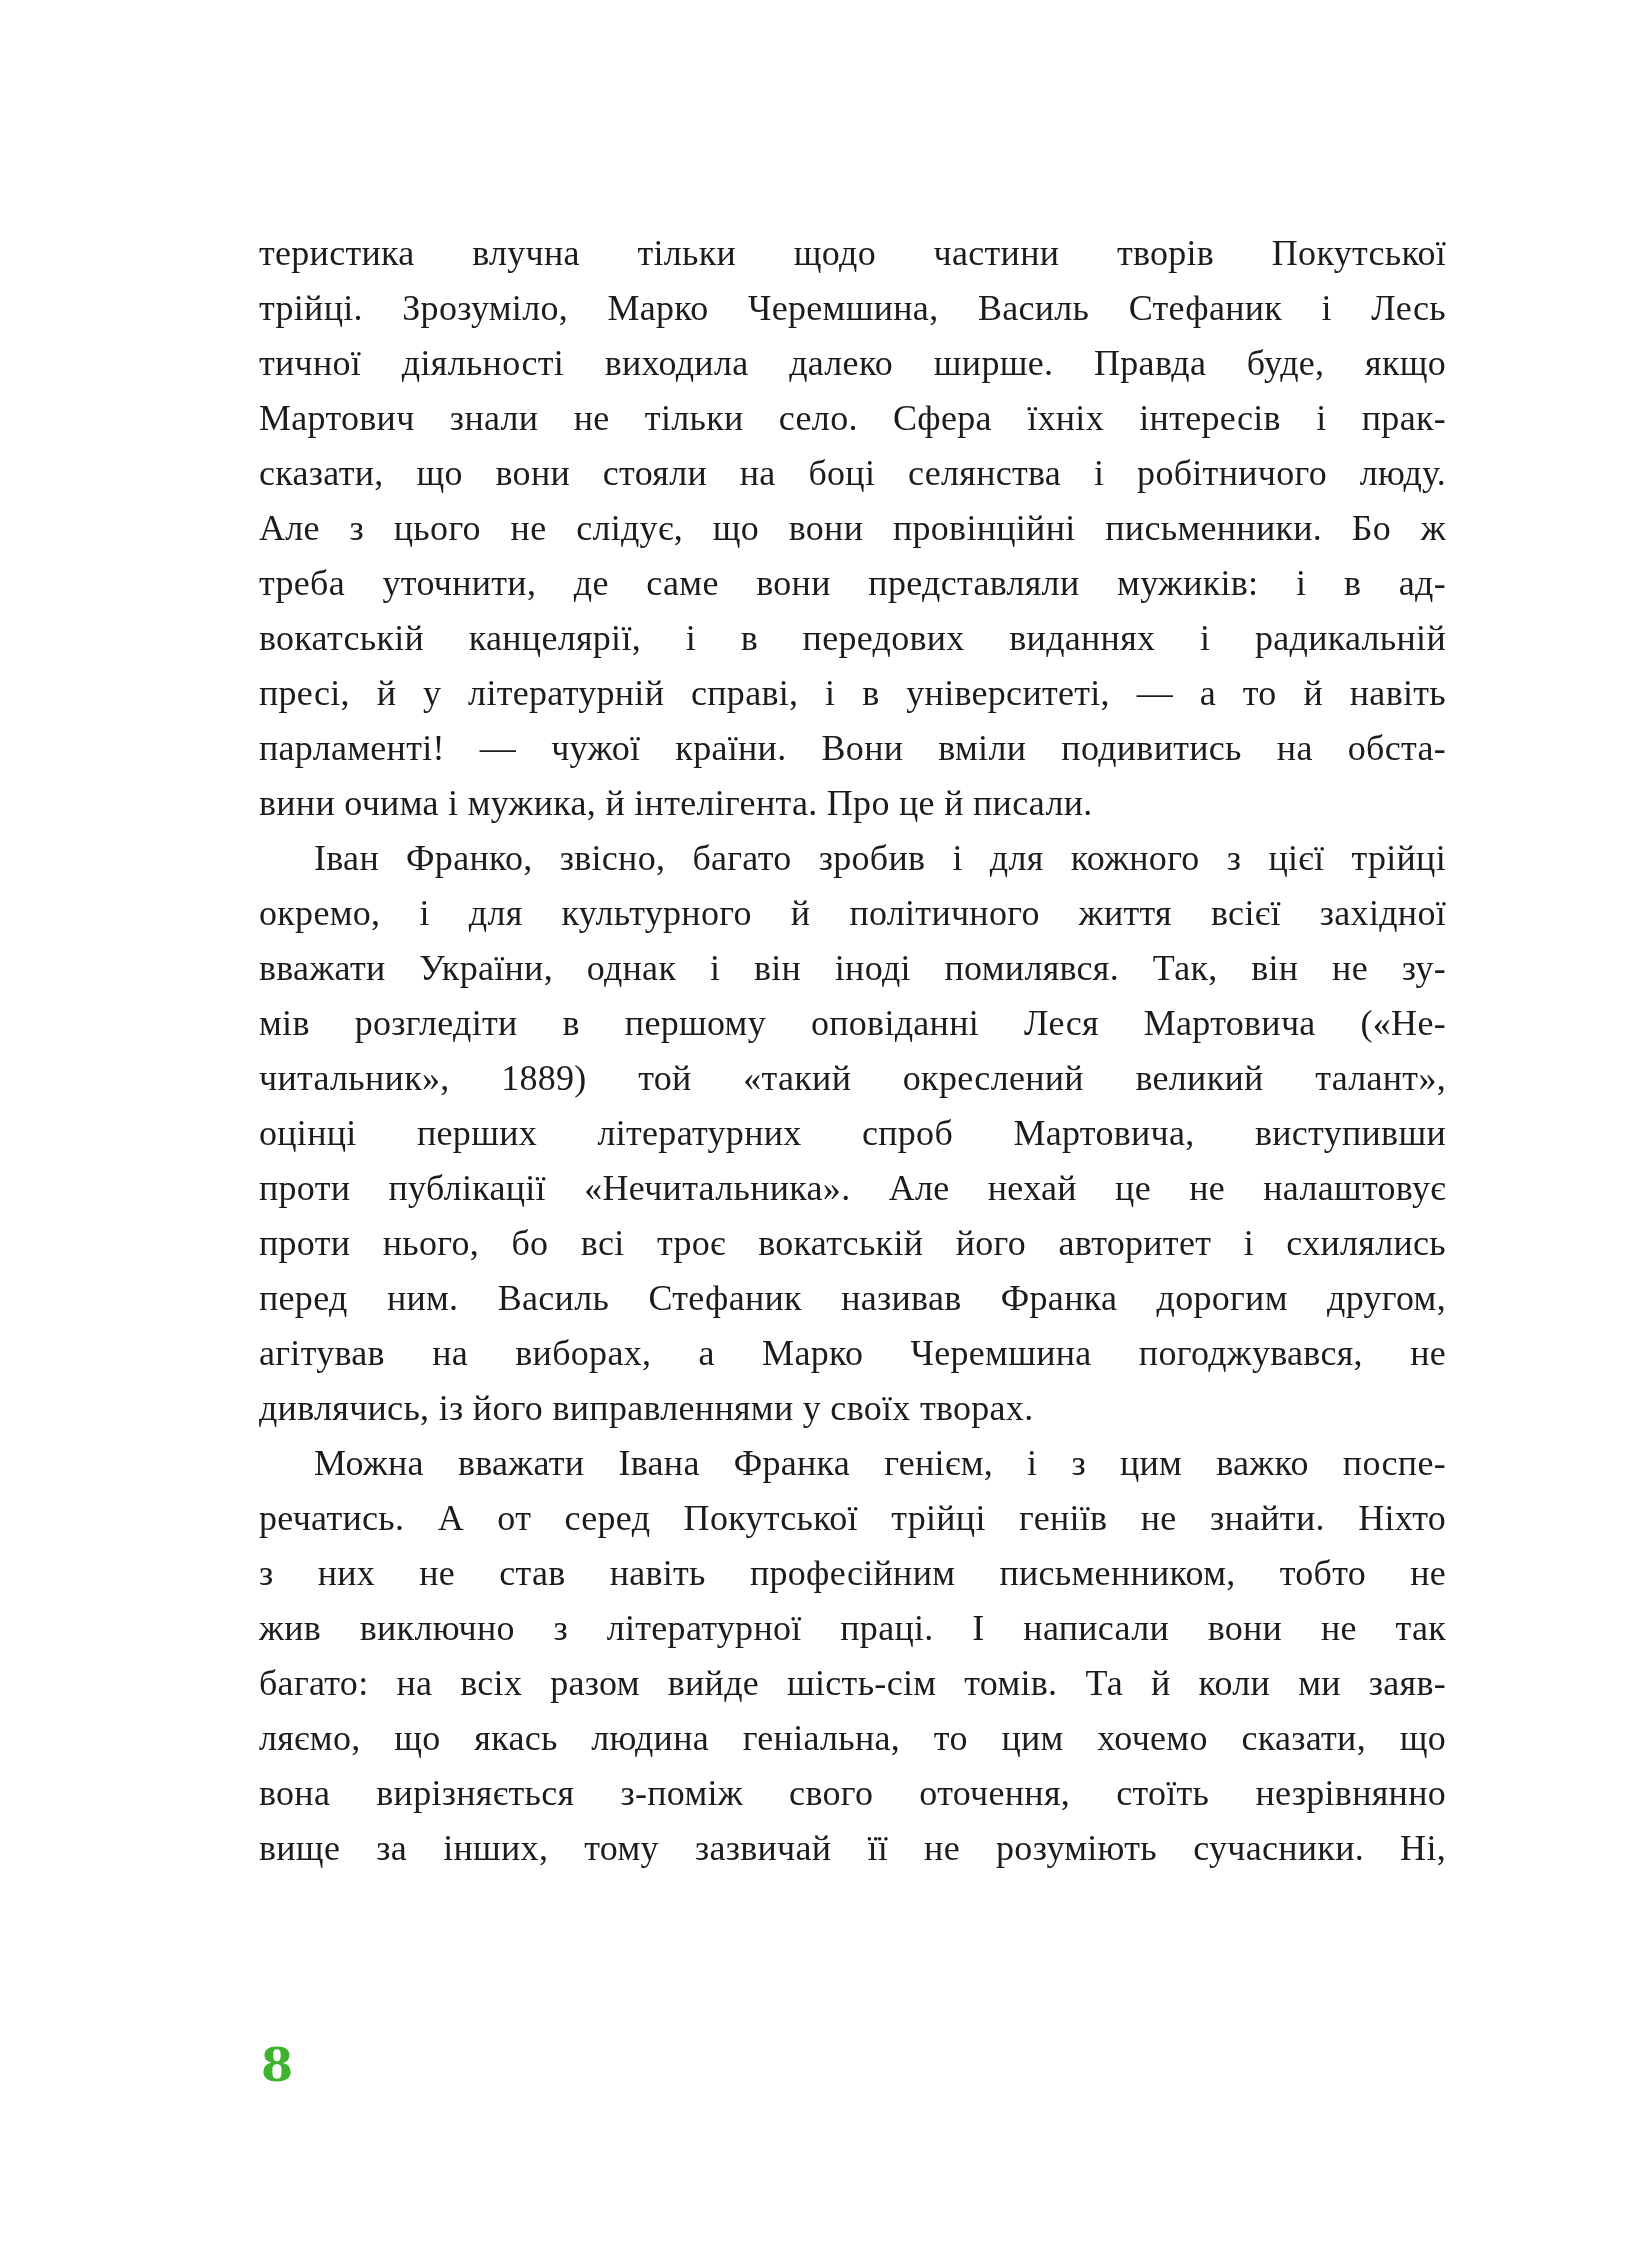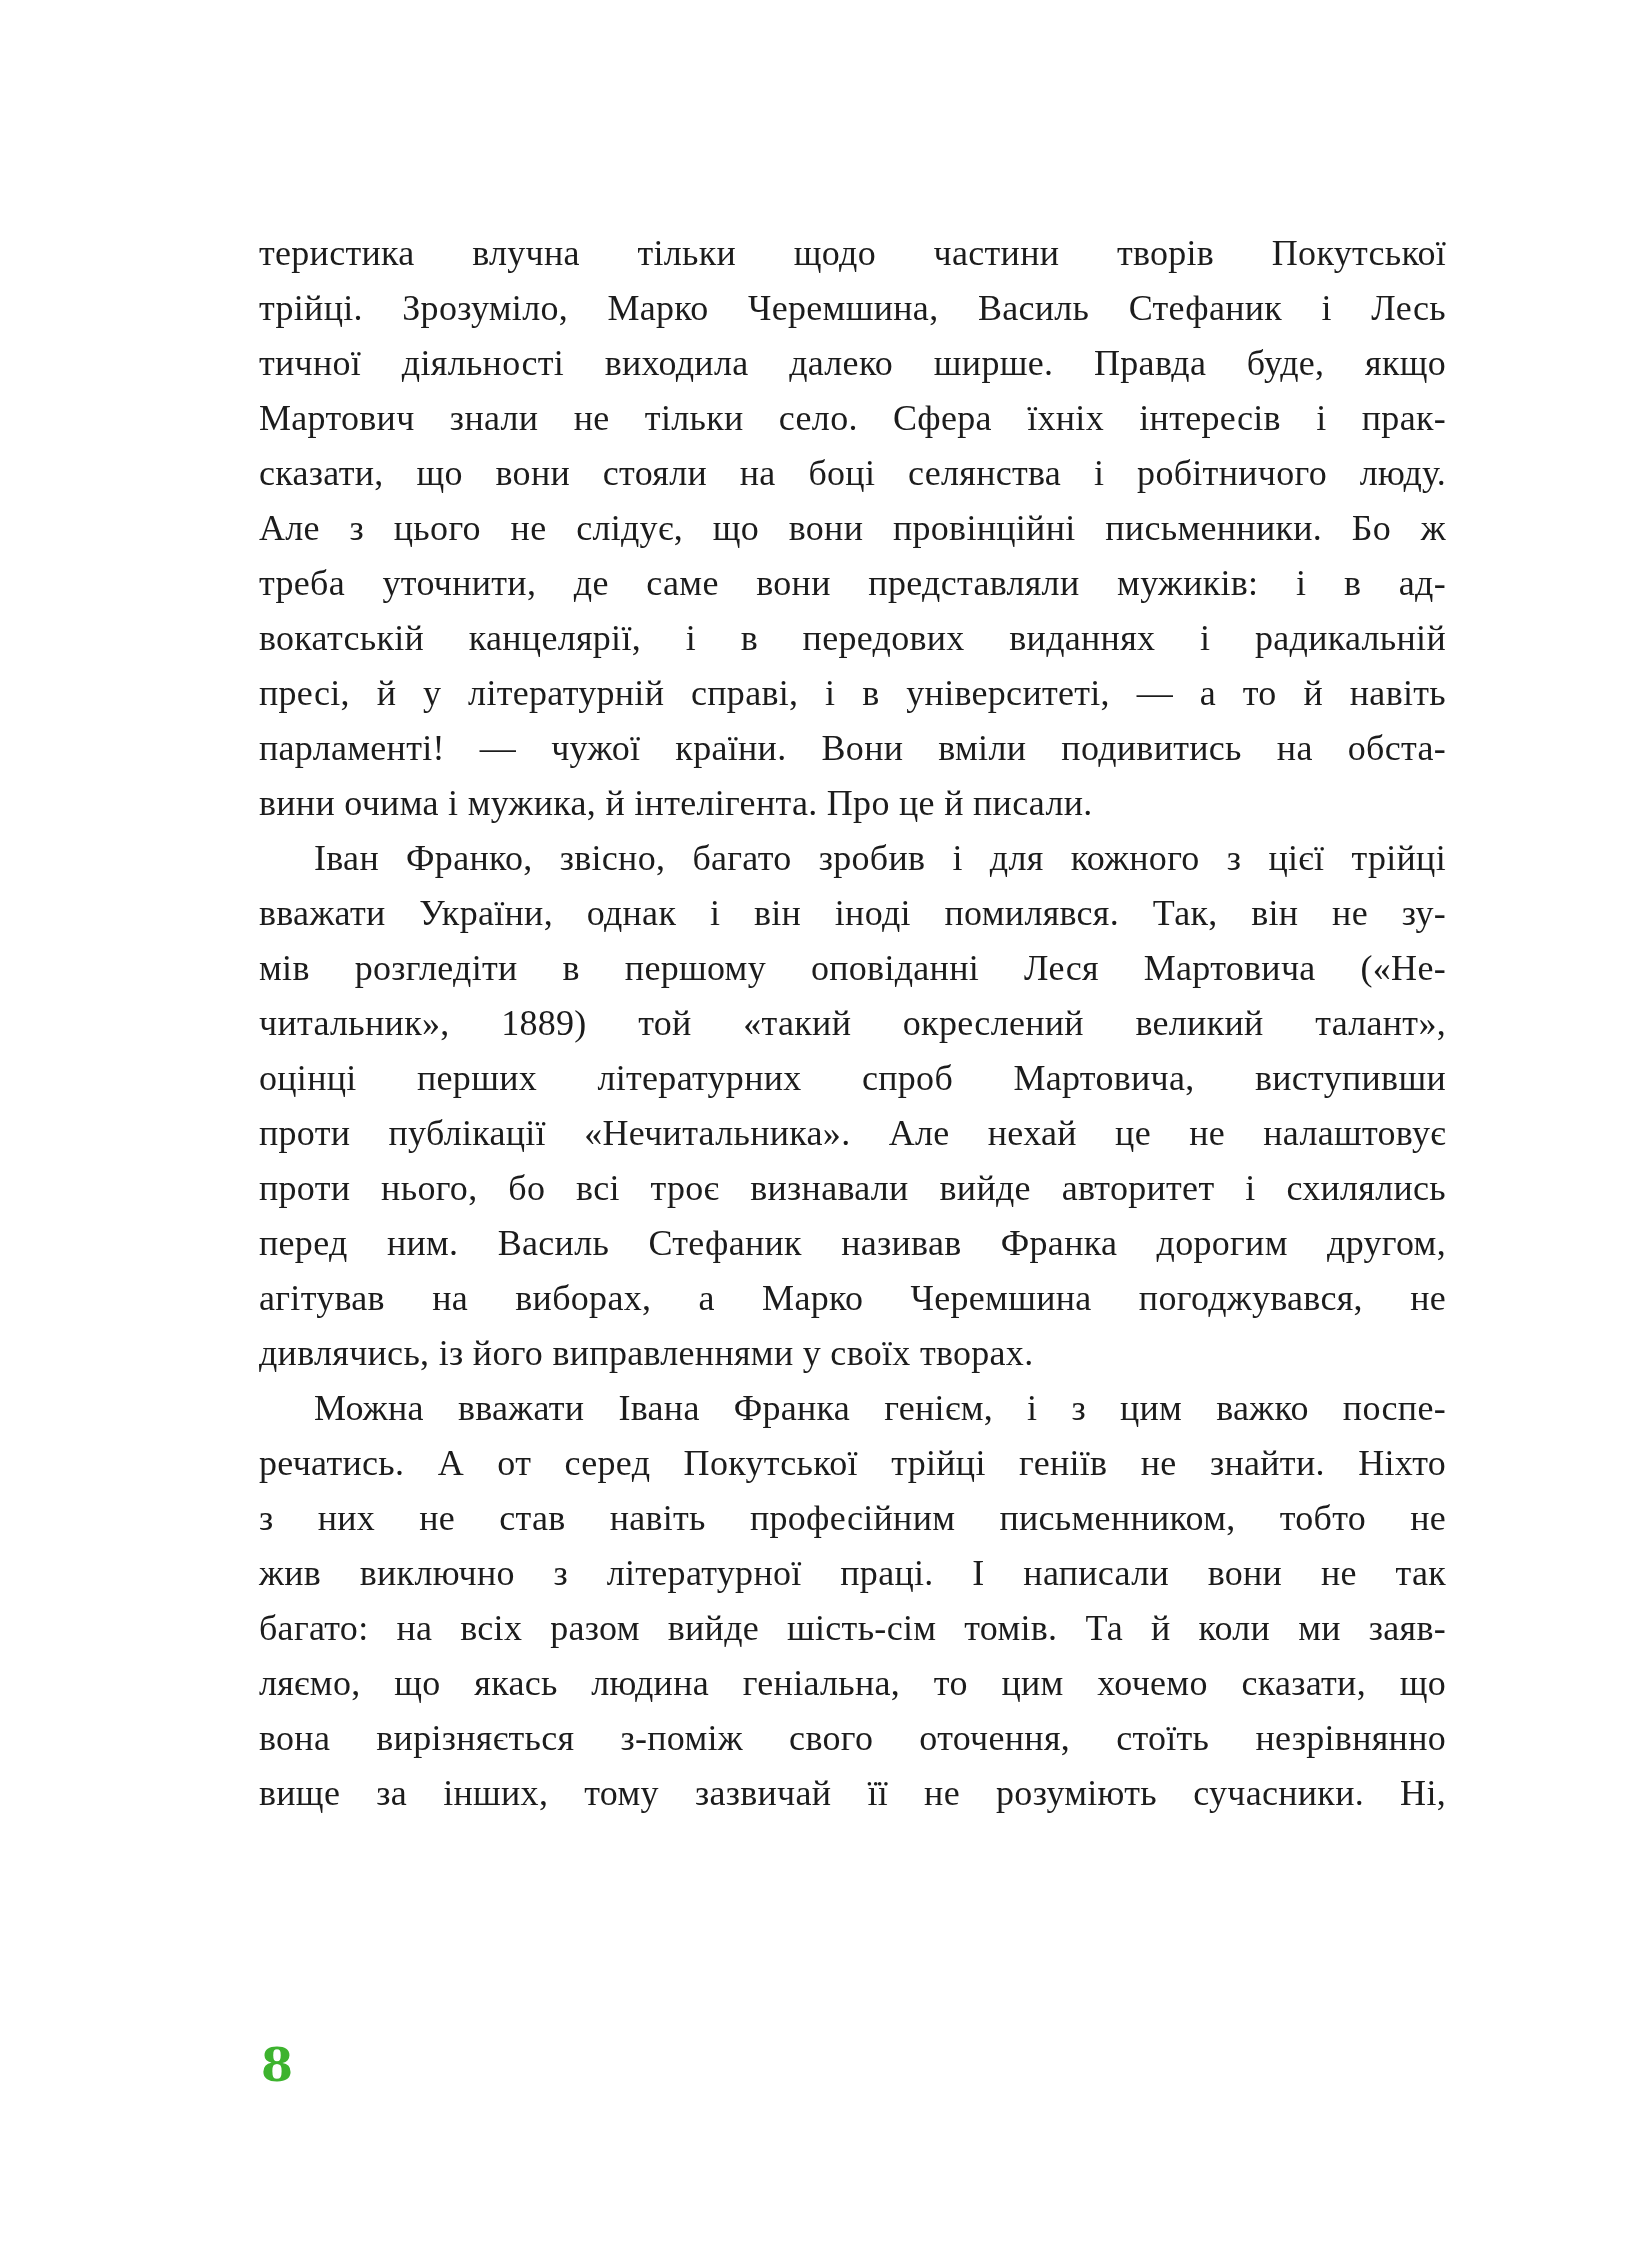"окремо, і для культурного й" div.line { html: none -> <div>окремо, і для культурного й політичного життя всієї західної</div> }
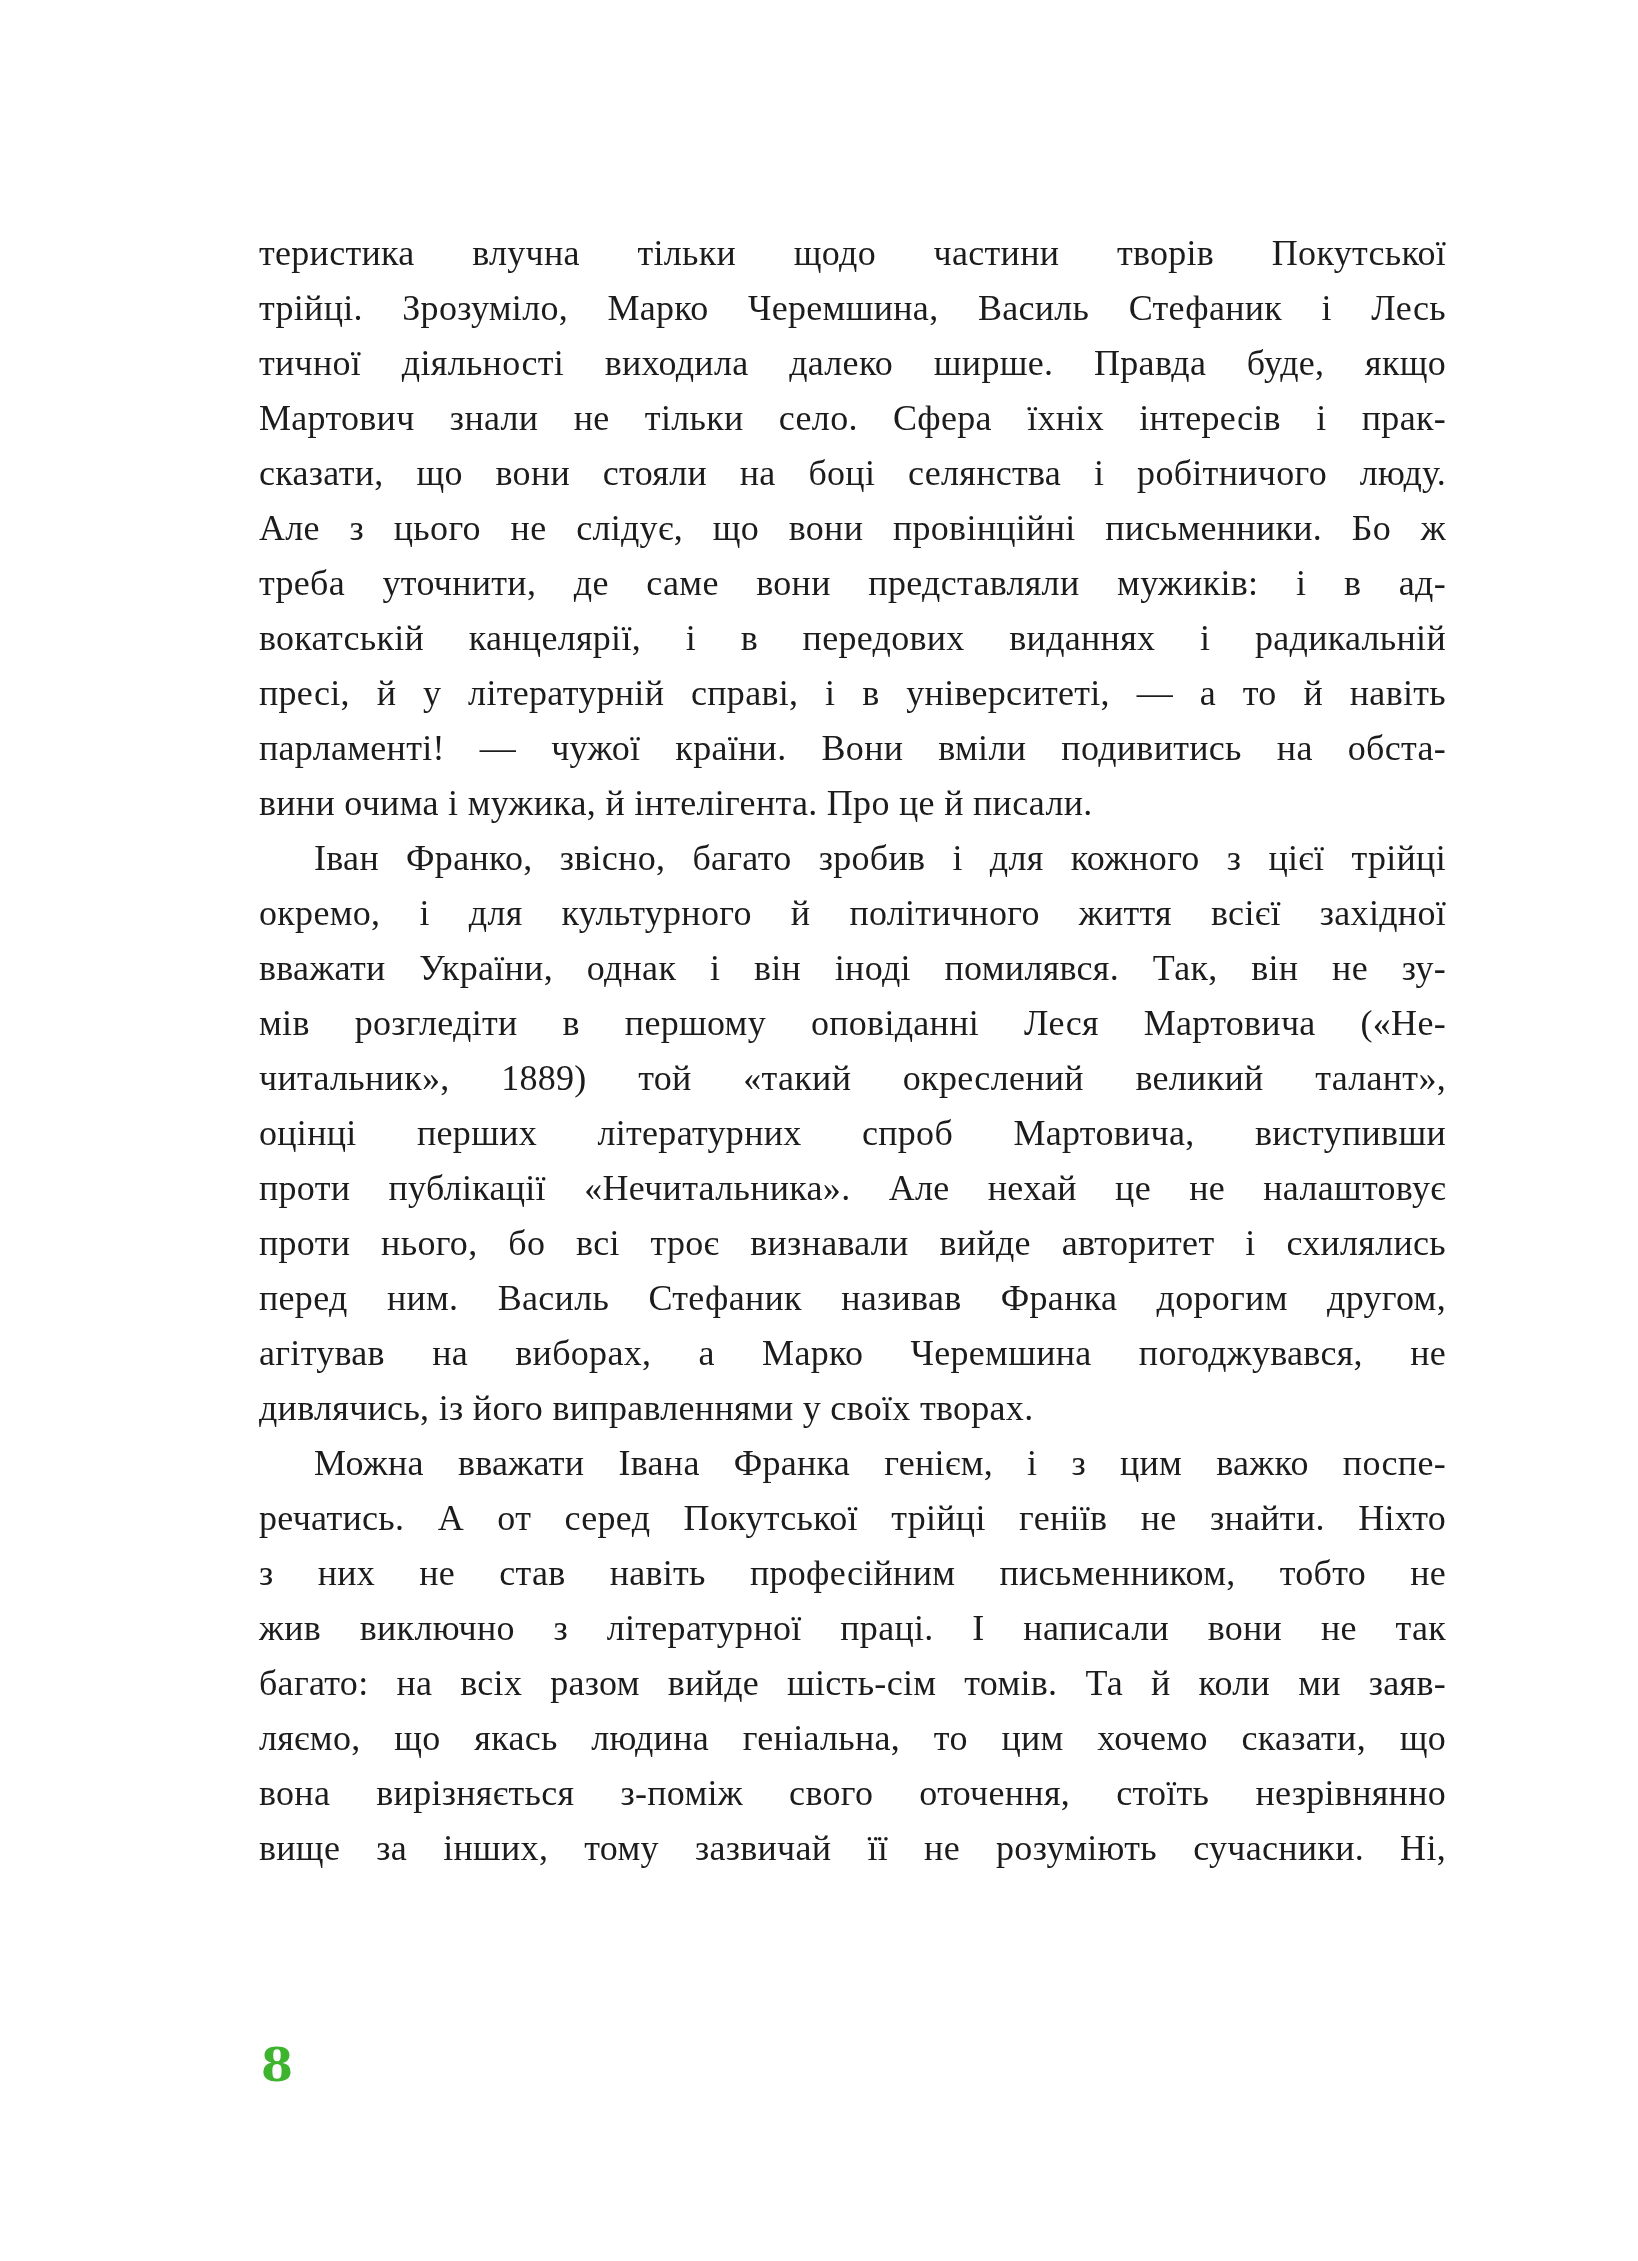"проти нього, бо всі троє" div.line { text: визнавали вийде -> вокатській його }
